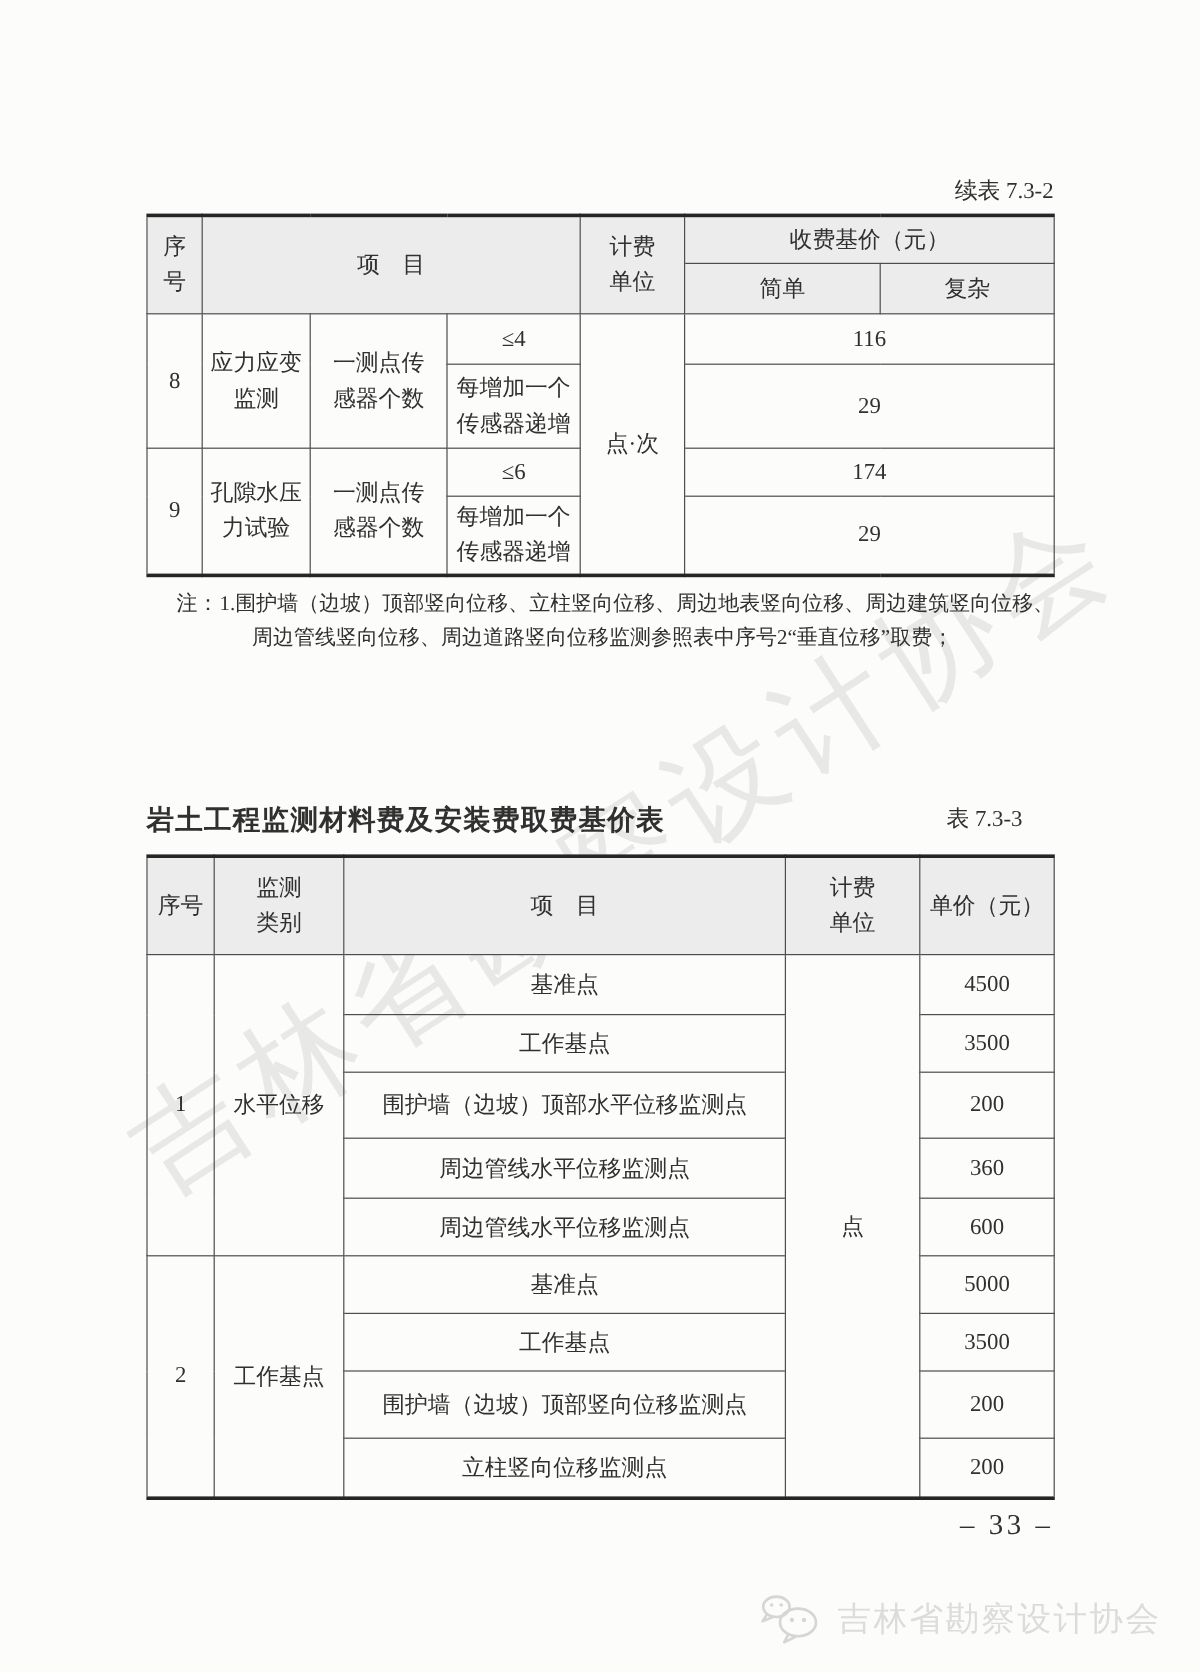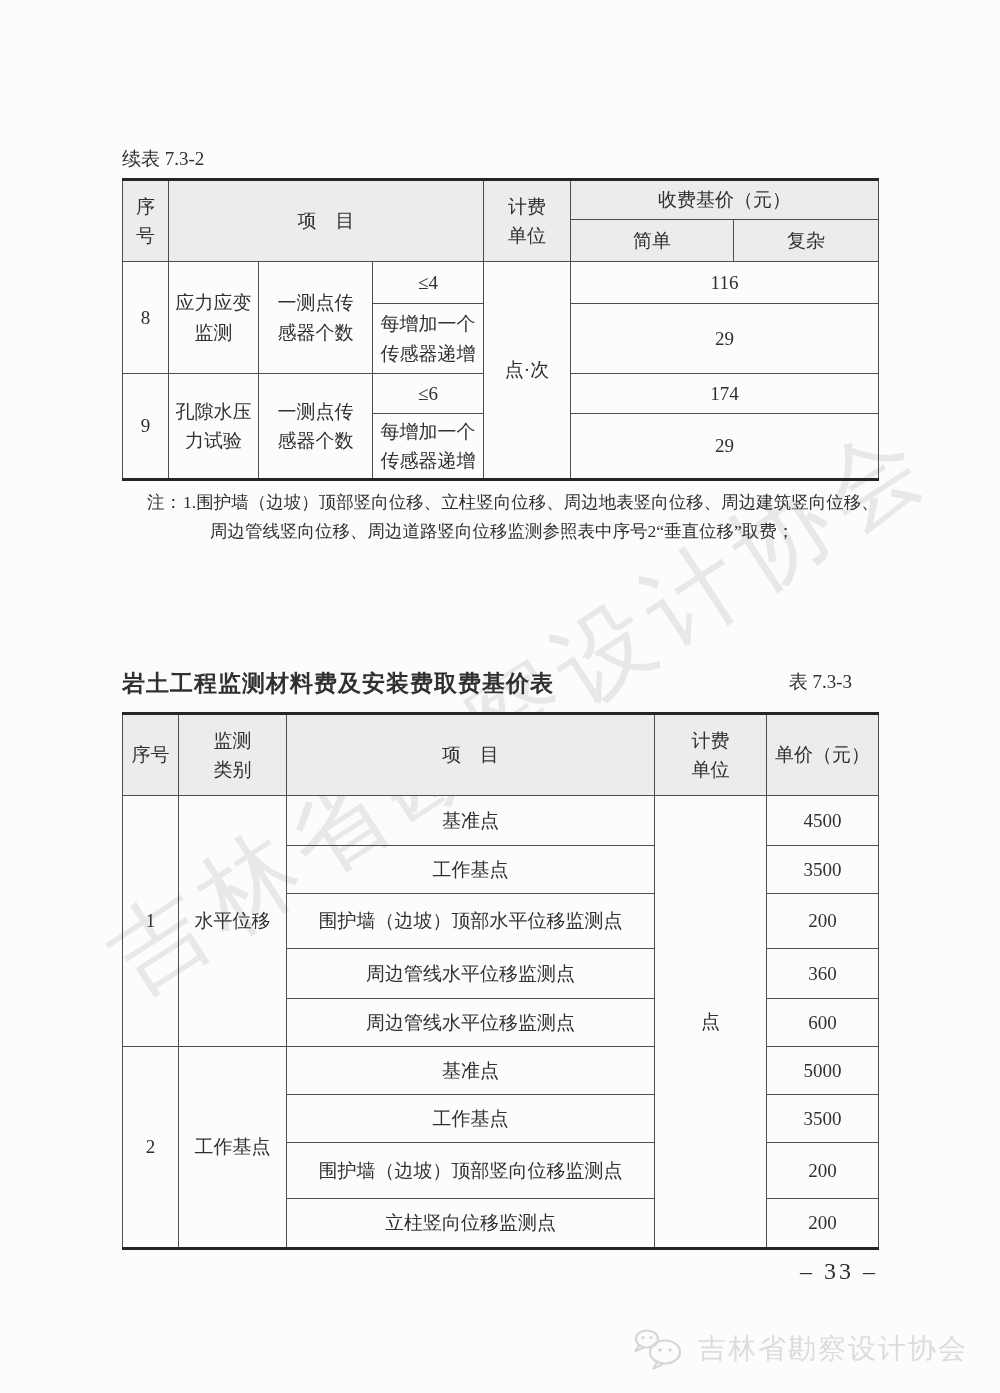"续表 7.3-2" .continued-label { text-align: left -> right }
